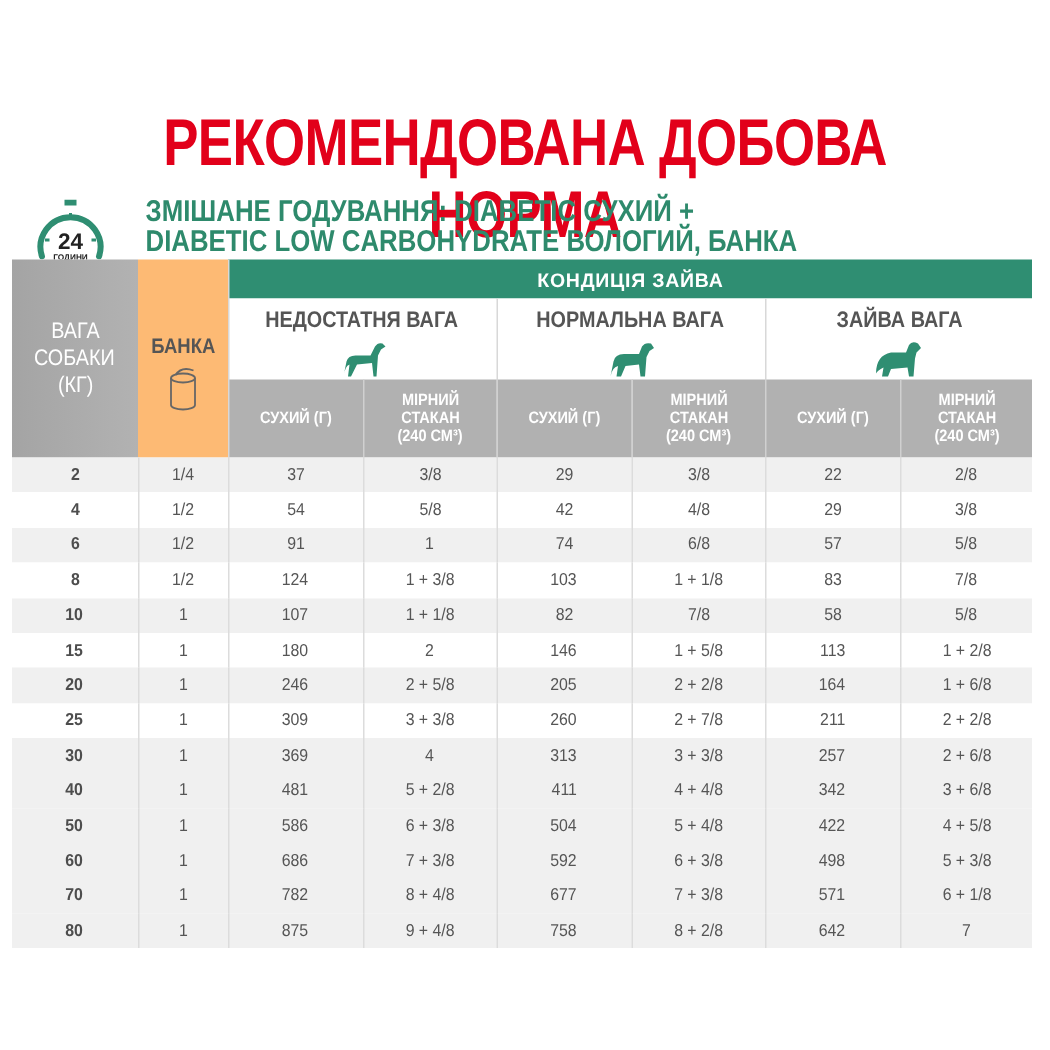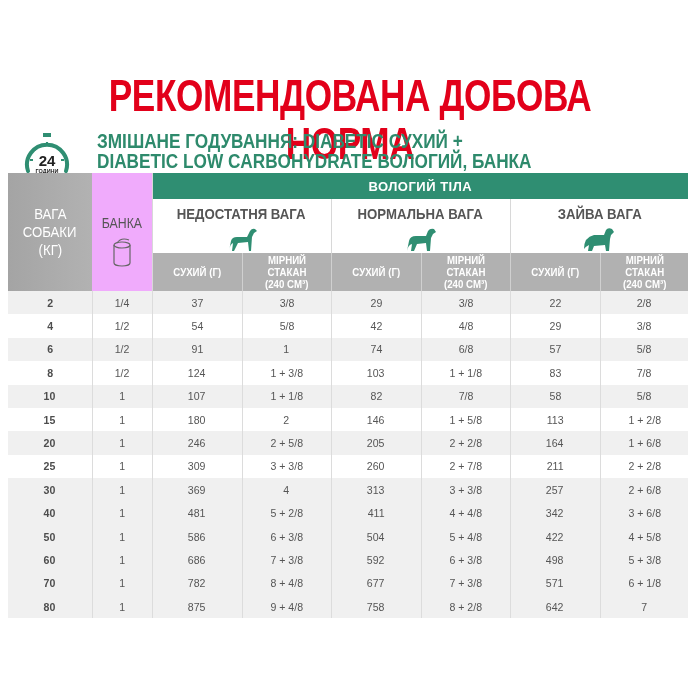"ВОЛОГИЙ ТІЛА" th.h-body { text: ВОЛОГИЙ ТІЛА -> КОНДИЦІЯ ЗАЙВА }
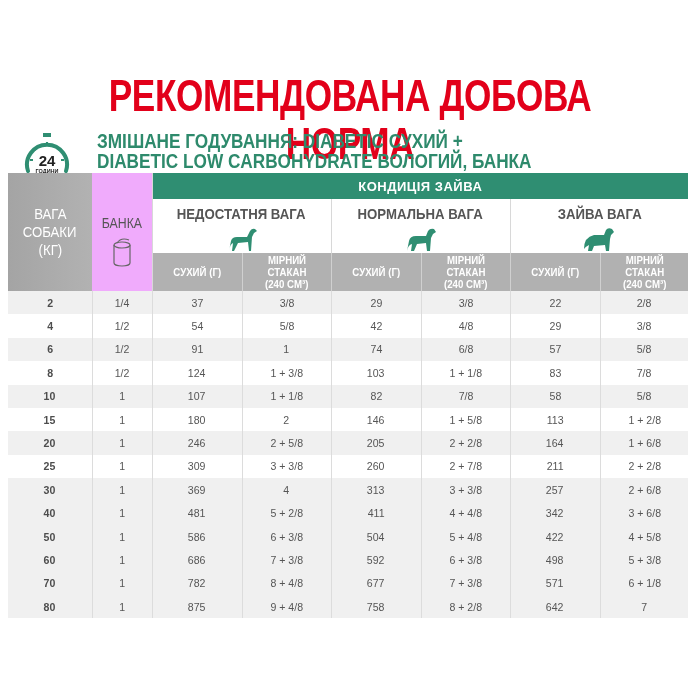"БАНКА" .h-banka { background: #f0abfc -> #fdba74; font-weight: normal -> bold }
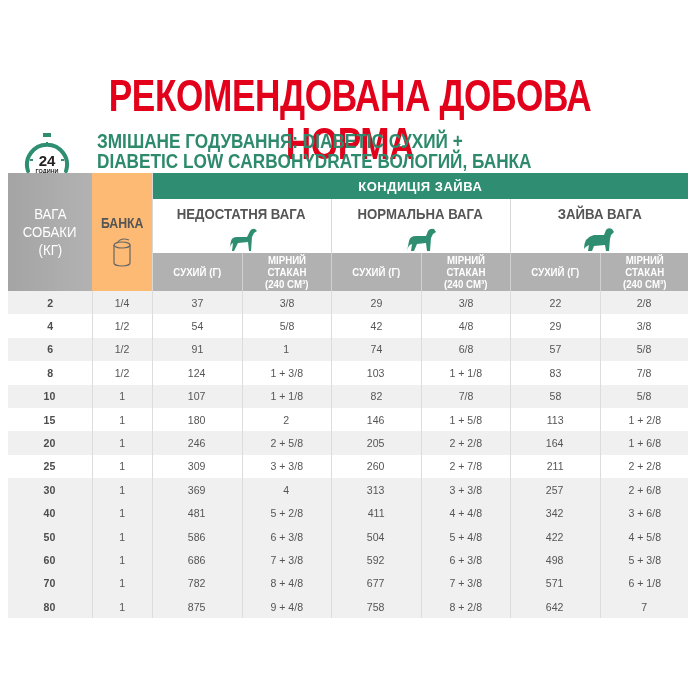"МІРНИЙ СТАКАН" .h-sub { height: 38px -> 52px }
